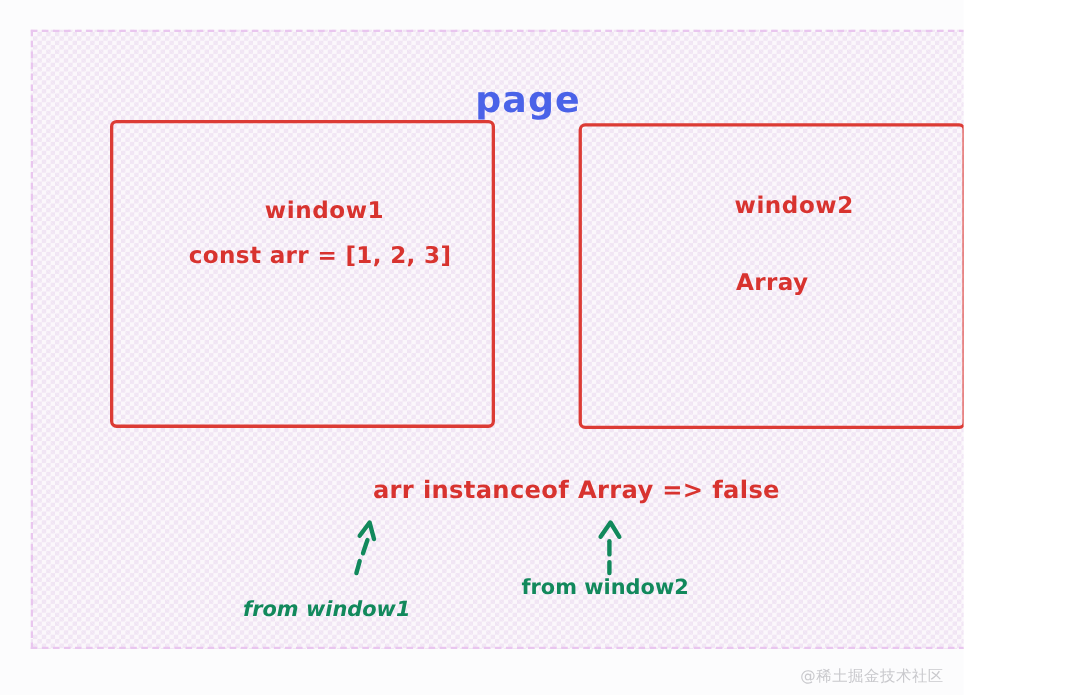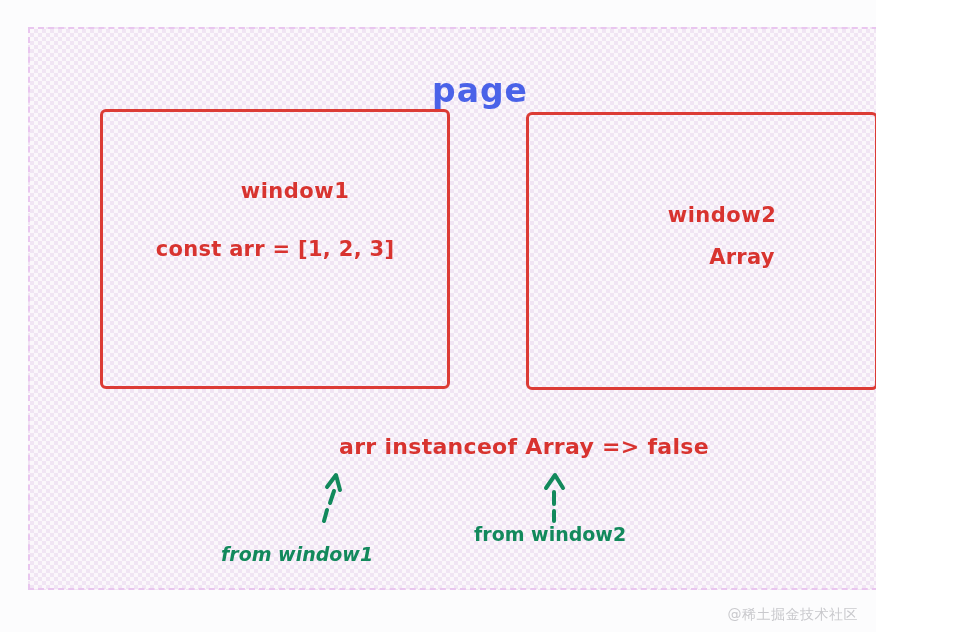"window2" #window-box-2 .window-title { top: 88px -> 60px }
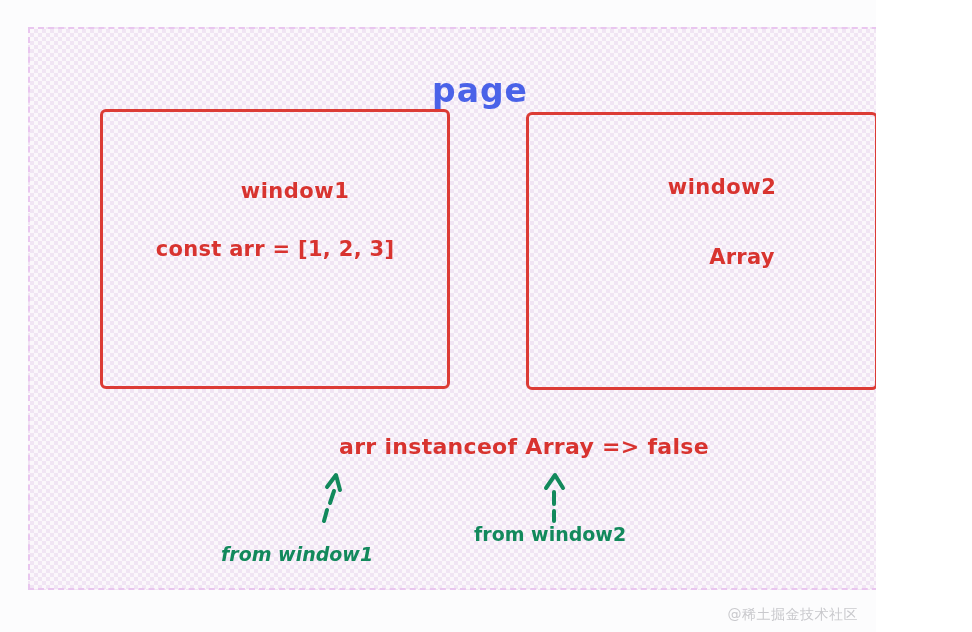"const arr = [1, 2," #window-box-1 .window-code { margin-left: none -> 16px; top: 125px -> 108px }
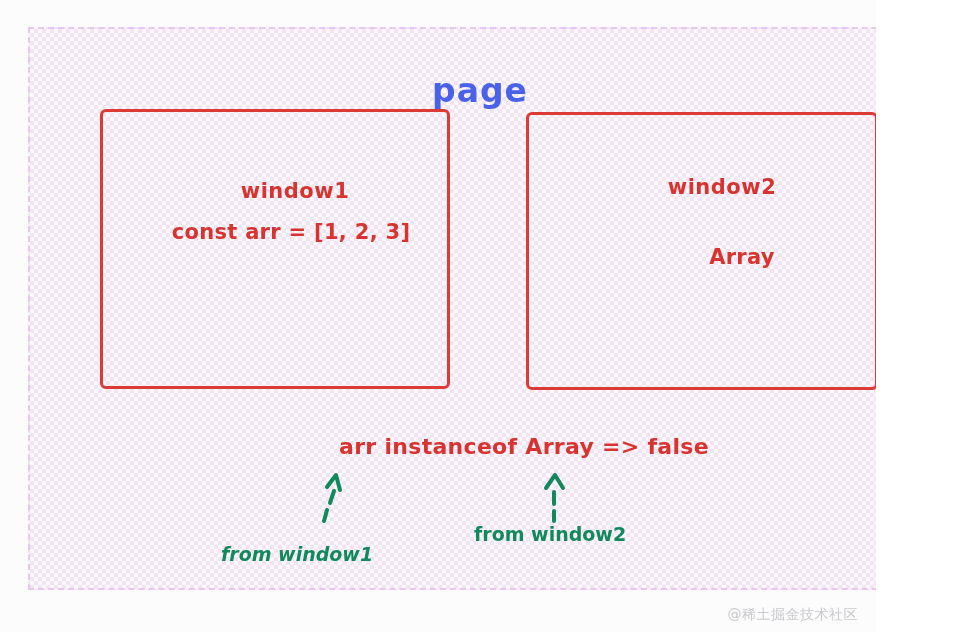"Array" #window-box-2 .window-code { padding-left: 40px -> none }
